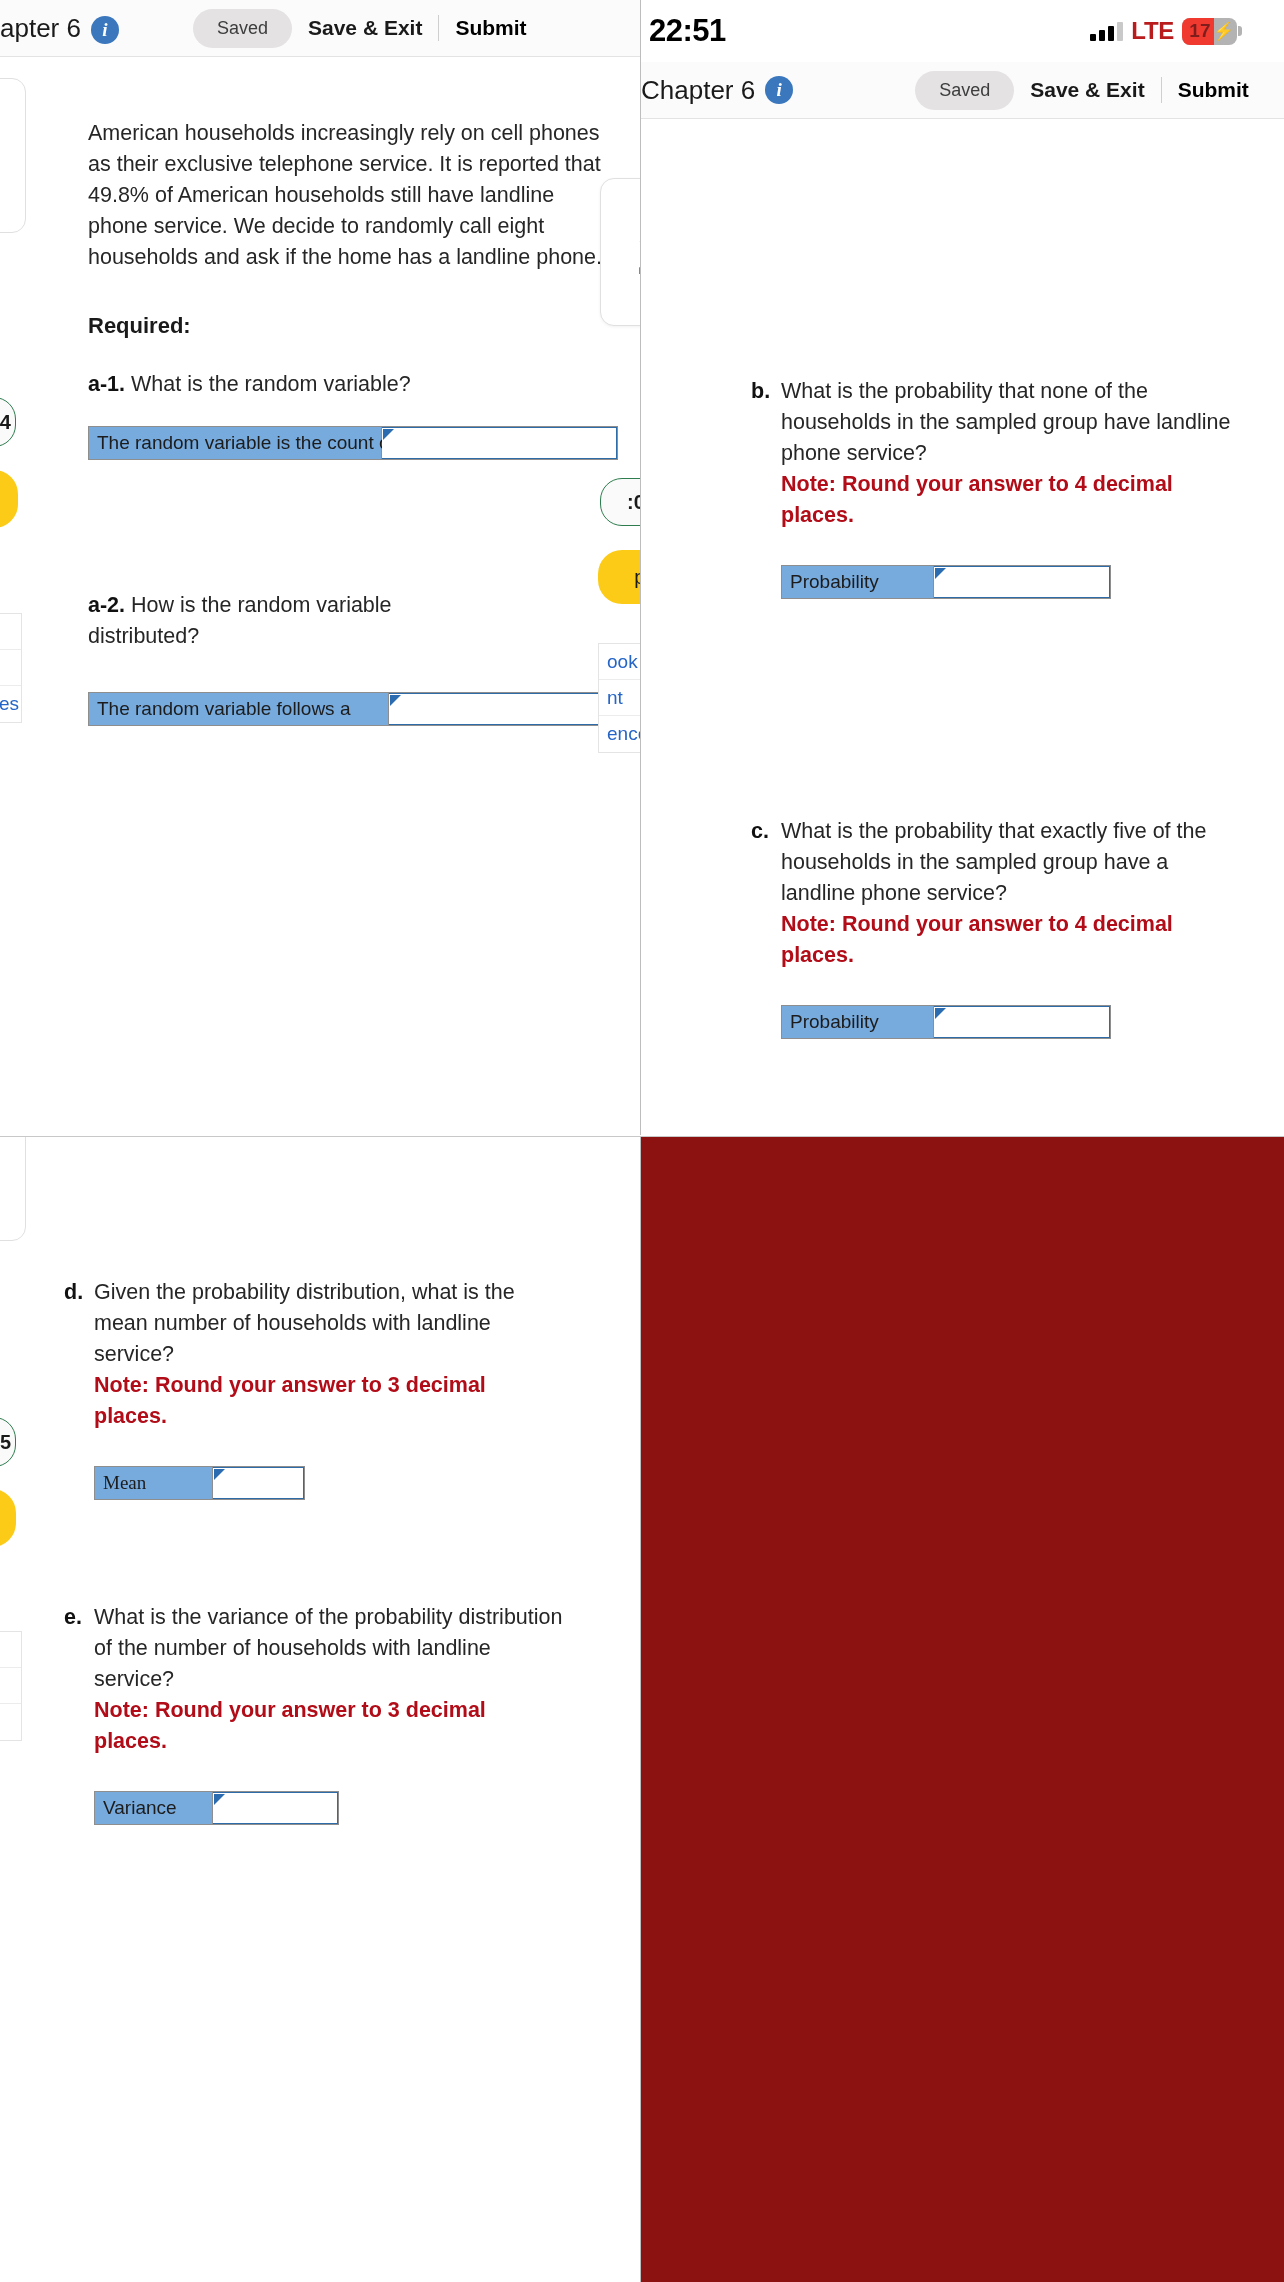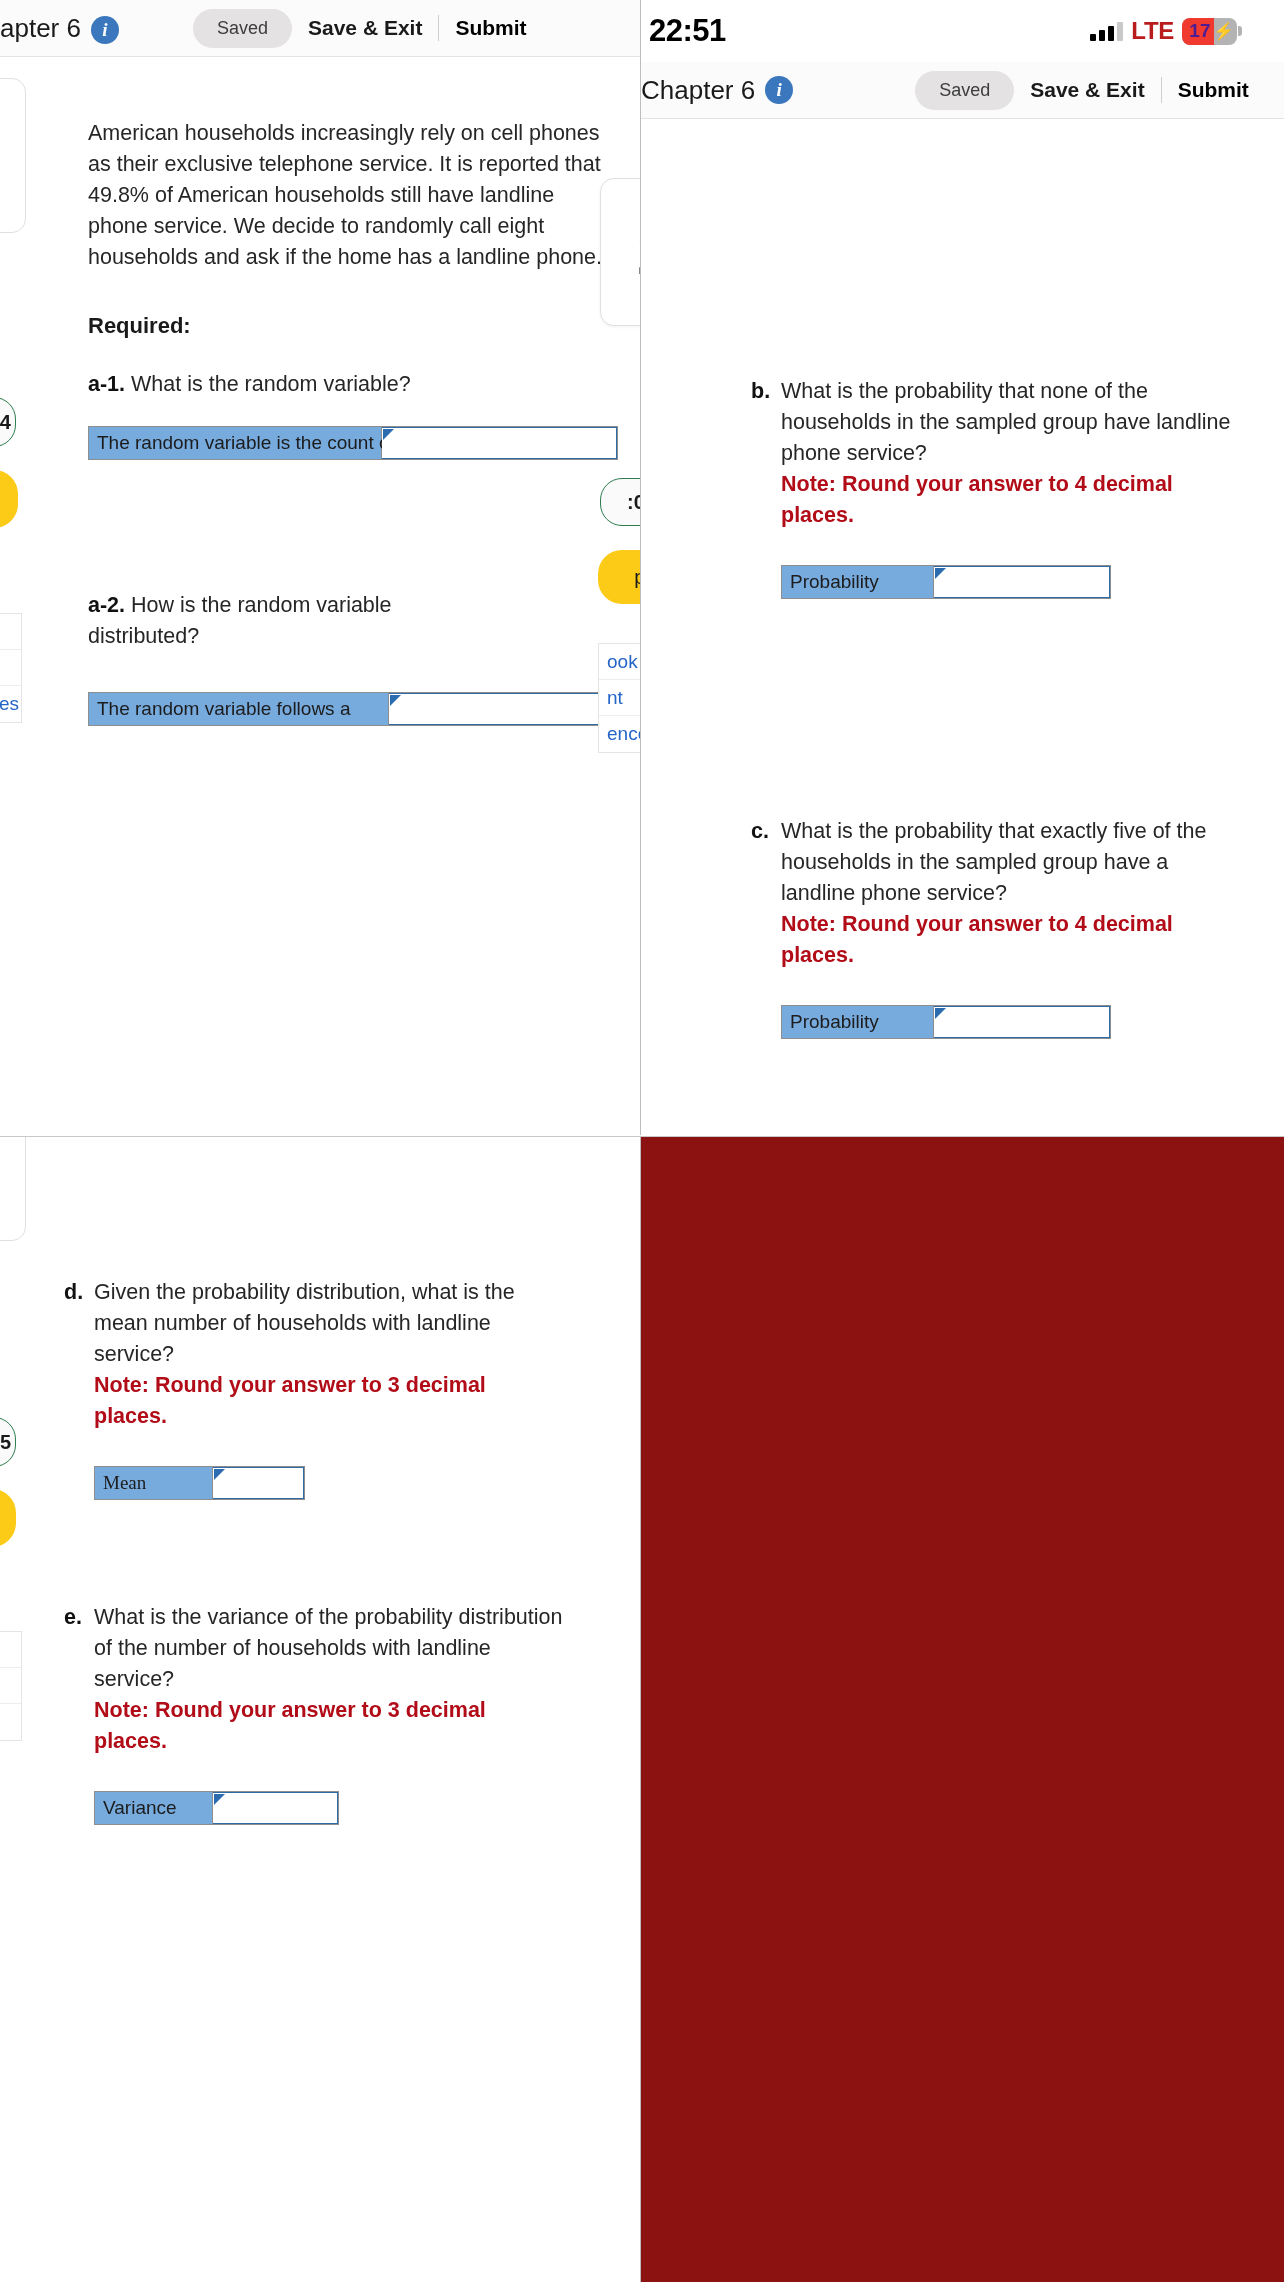"17" .sb-batt .lvl { color: #4c1d95 -> #7f1d1d }
